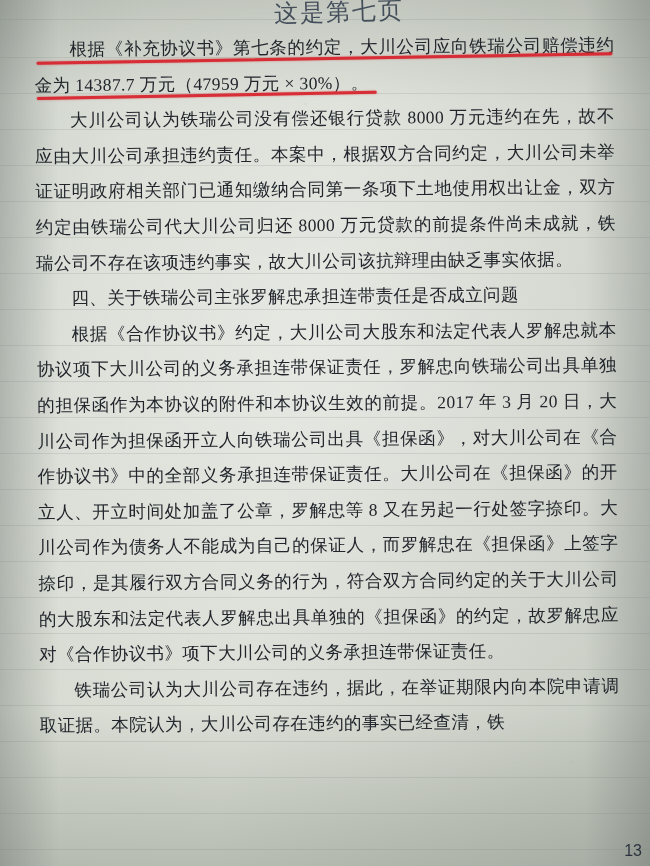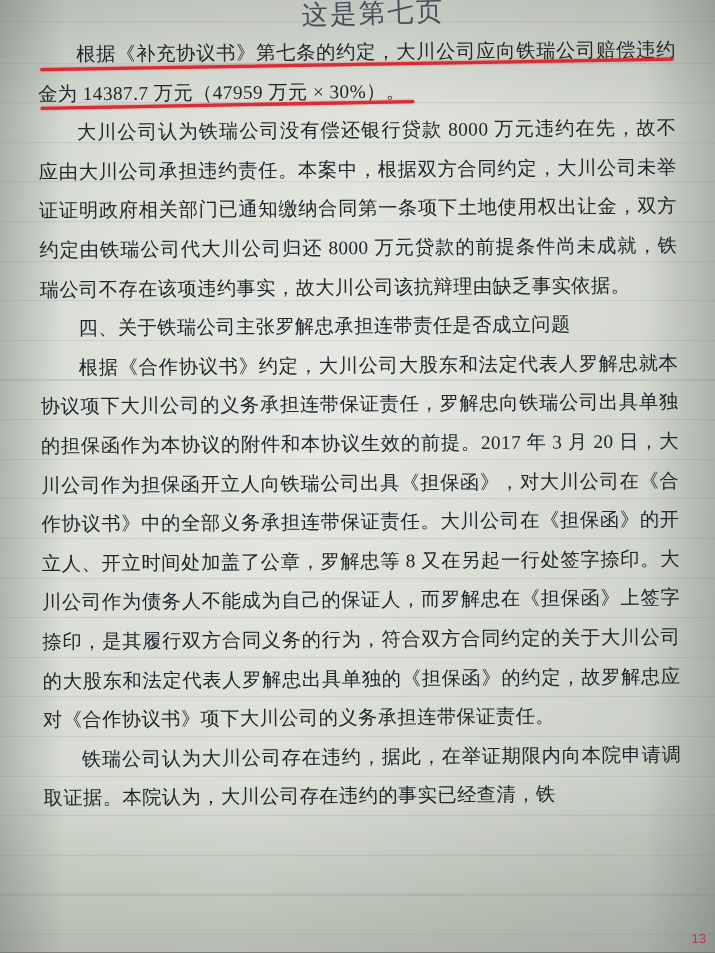"13" .page-number { color: #be185d -> #0f172a; font-size: 12px -> 16px }
